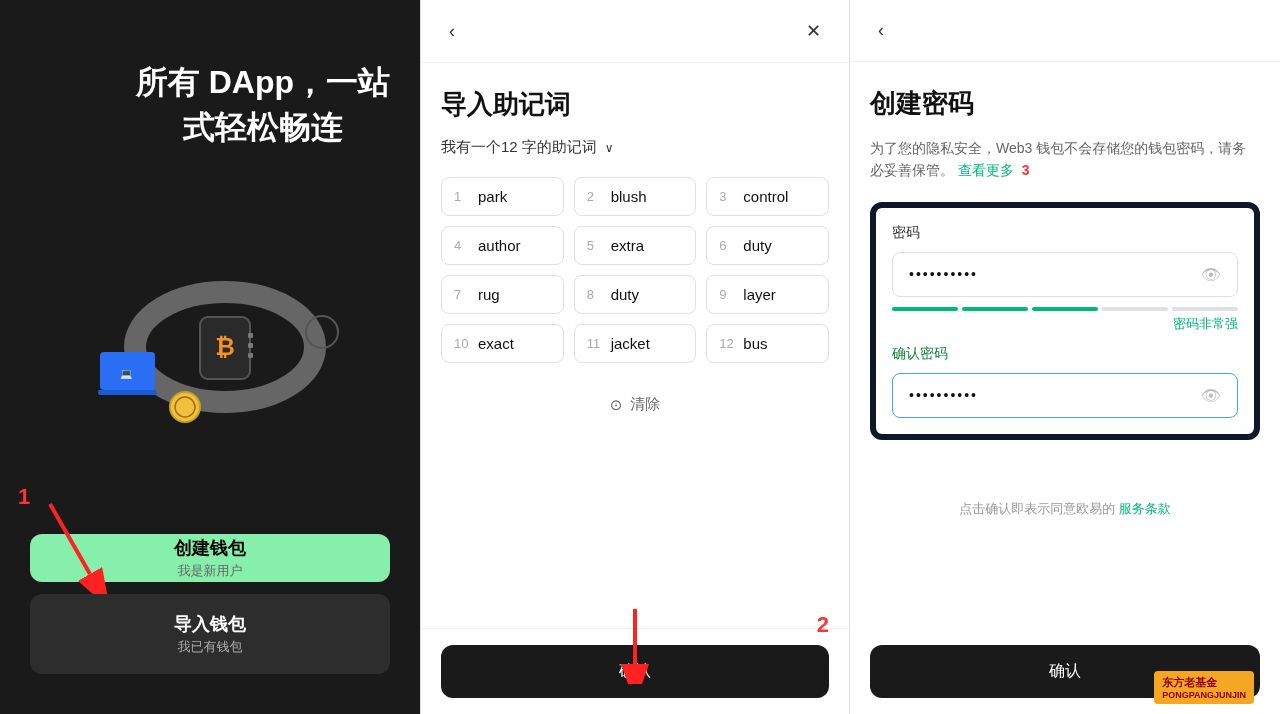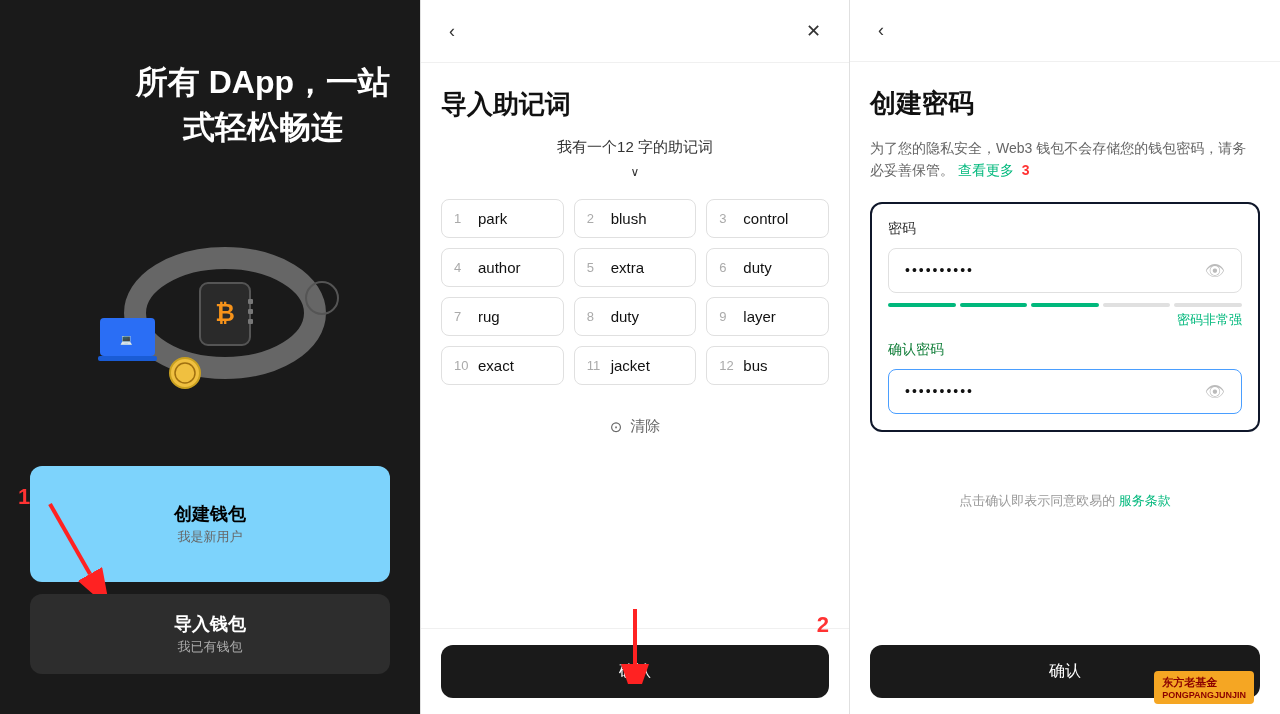"我有一个12 字的助记词" .mnemonic-selector { flex-direction: column -> none }
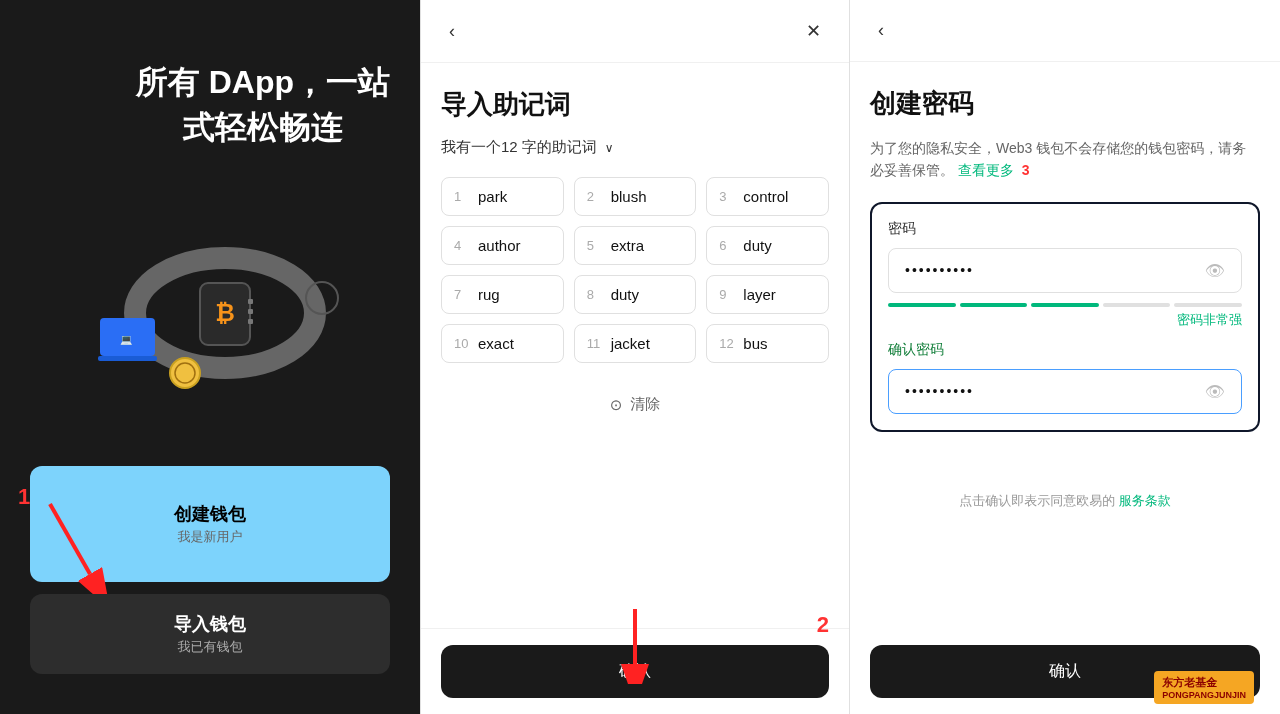"密码" .password-section { border: 2px solid #0f172a -> 6px solid #0f172a }
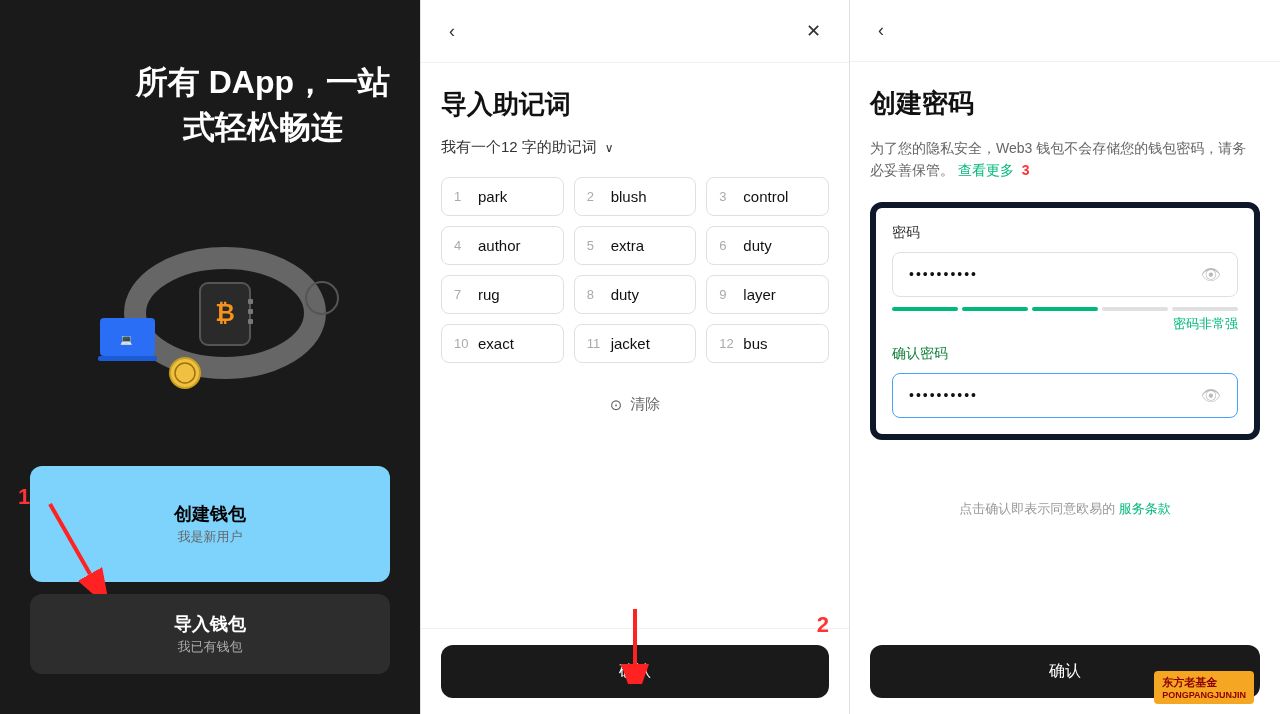"创建钱包" .btn-create { background: #7dd3fc -> #86efac; padding: 36px -> 2px }
